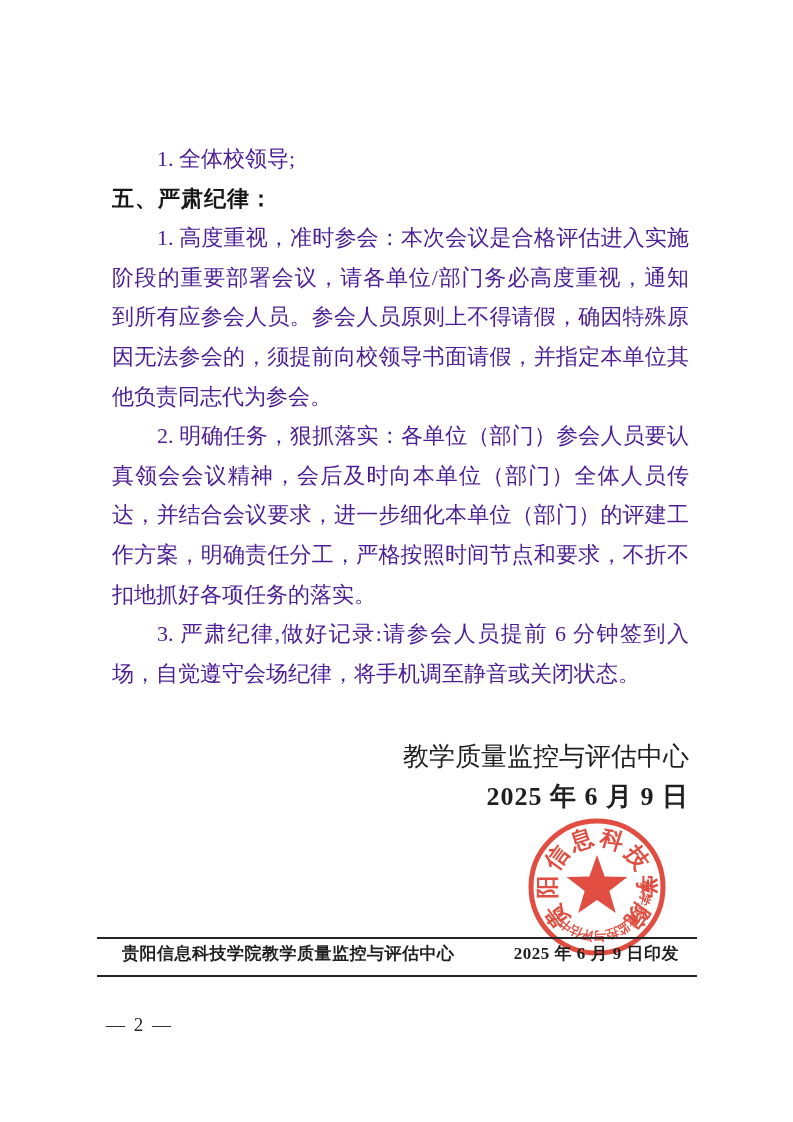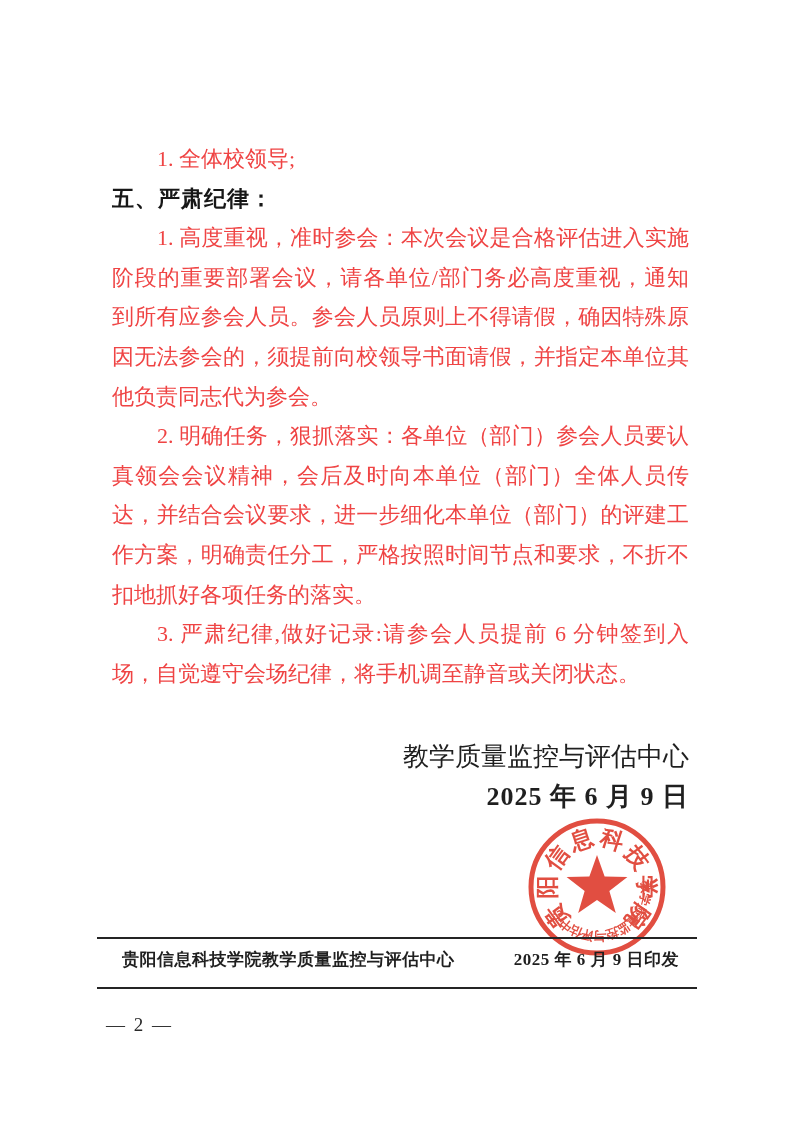"1. 全体校领导;" .para { color: #ef4444 -> #4c1d95 }
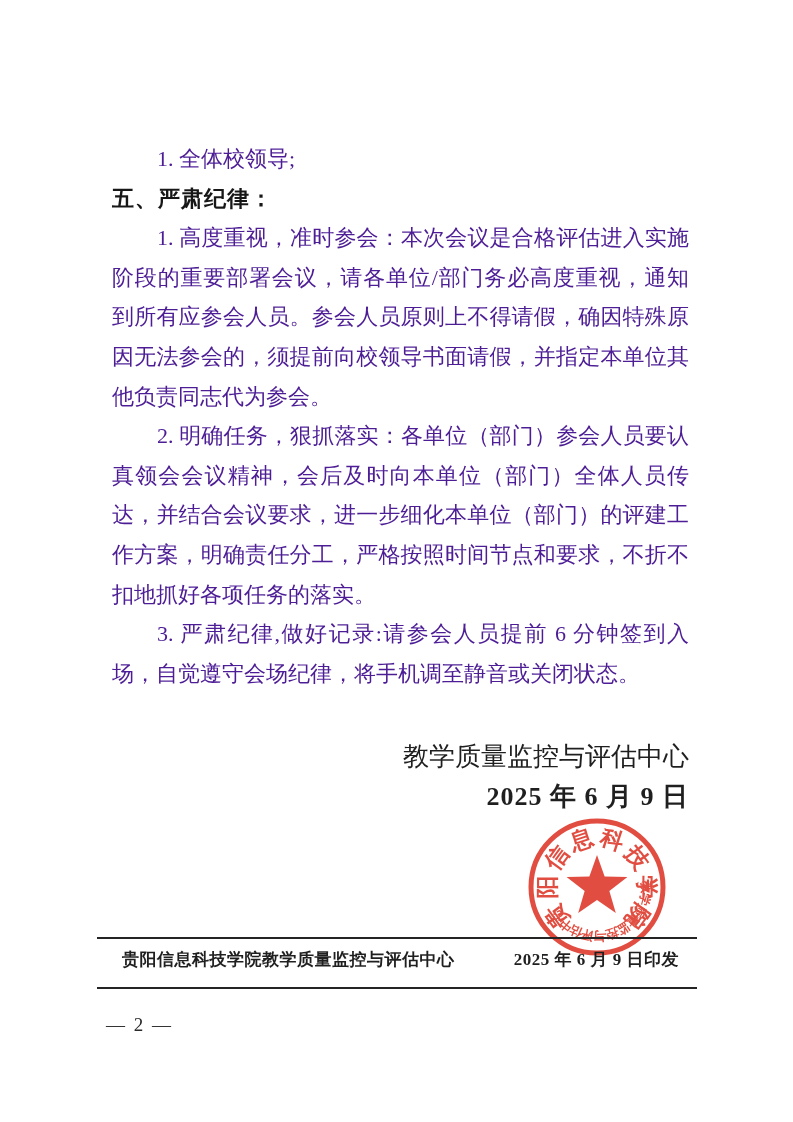"贵阳信息科技学院教学质量监控与评估中心" .footer-line { height: 48px -> 36px }
